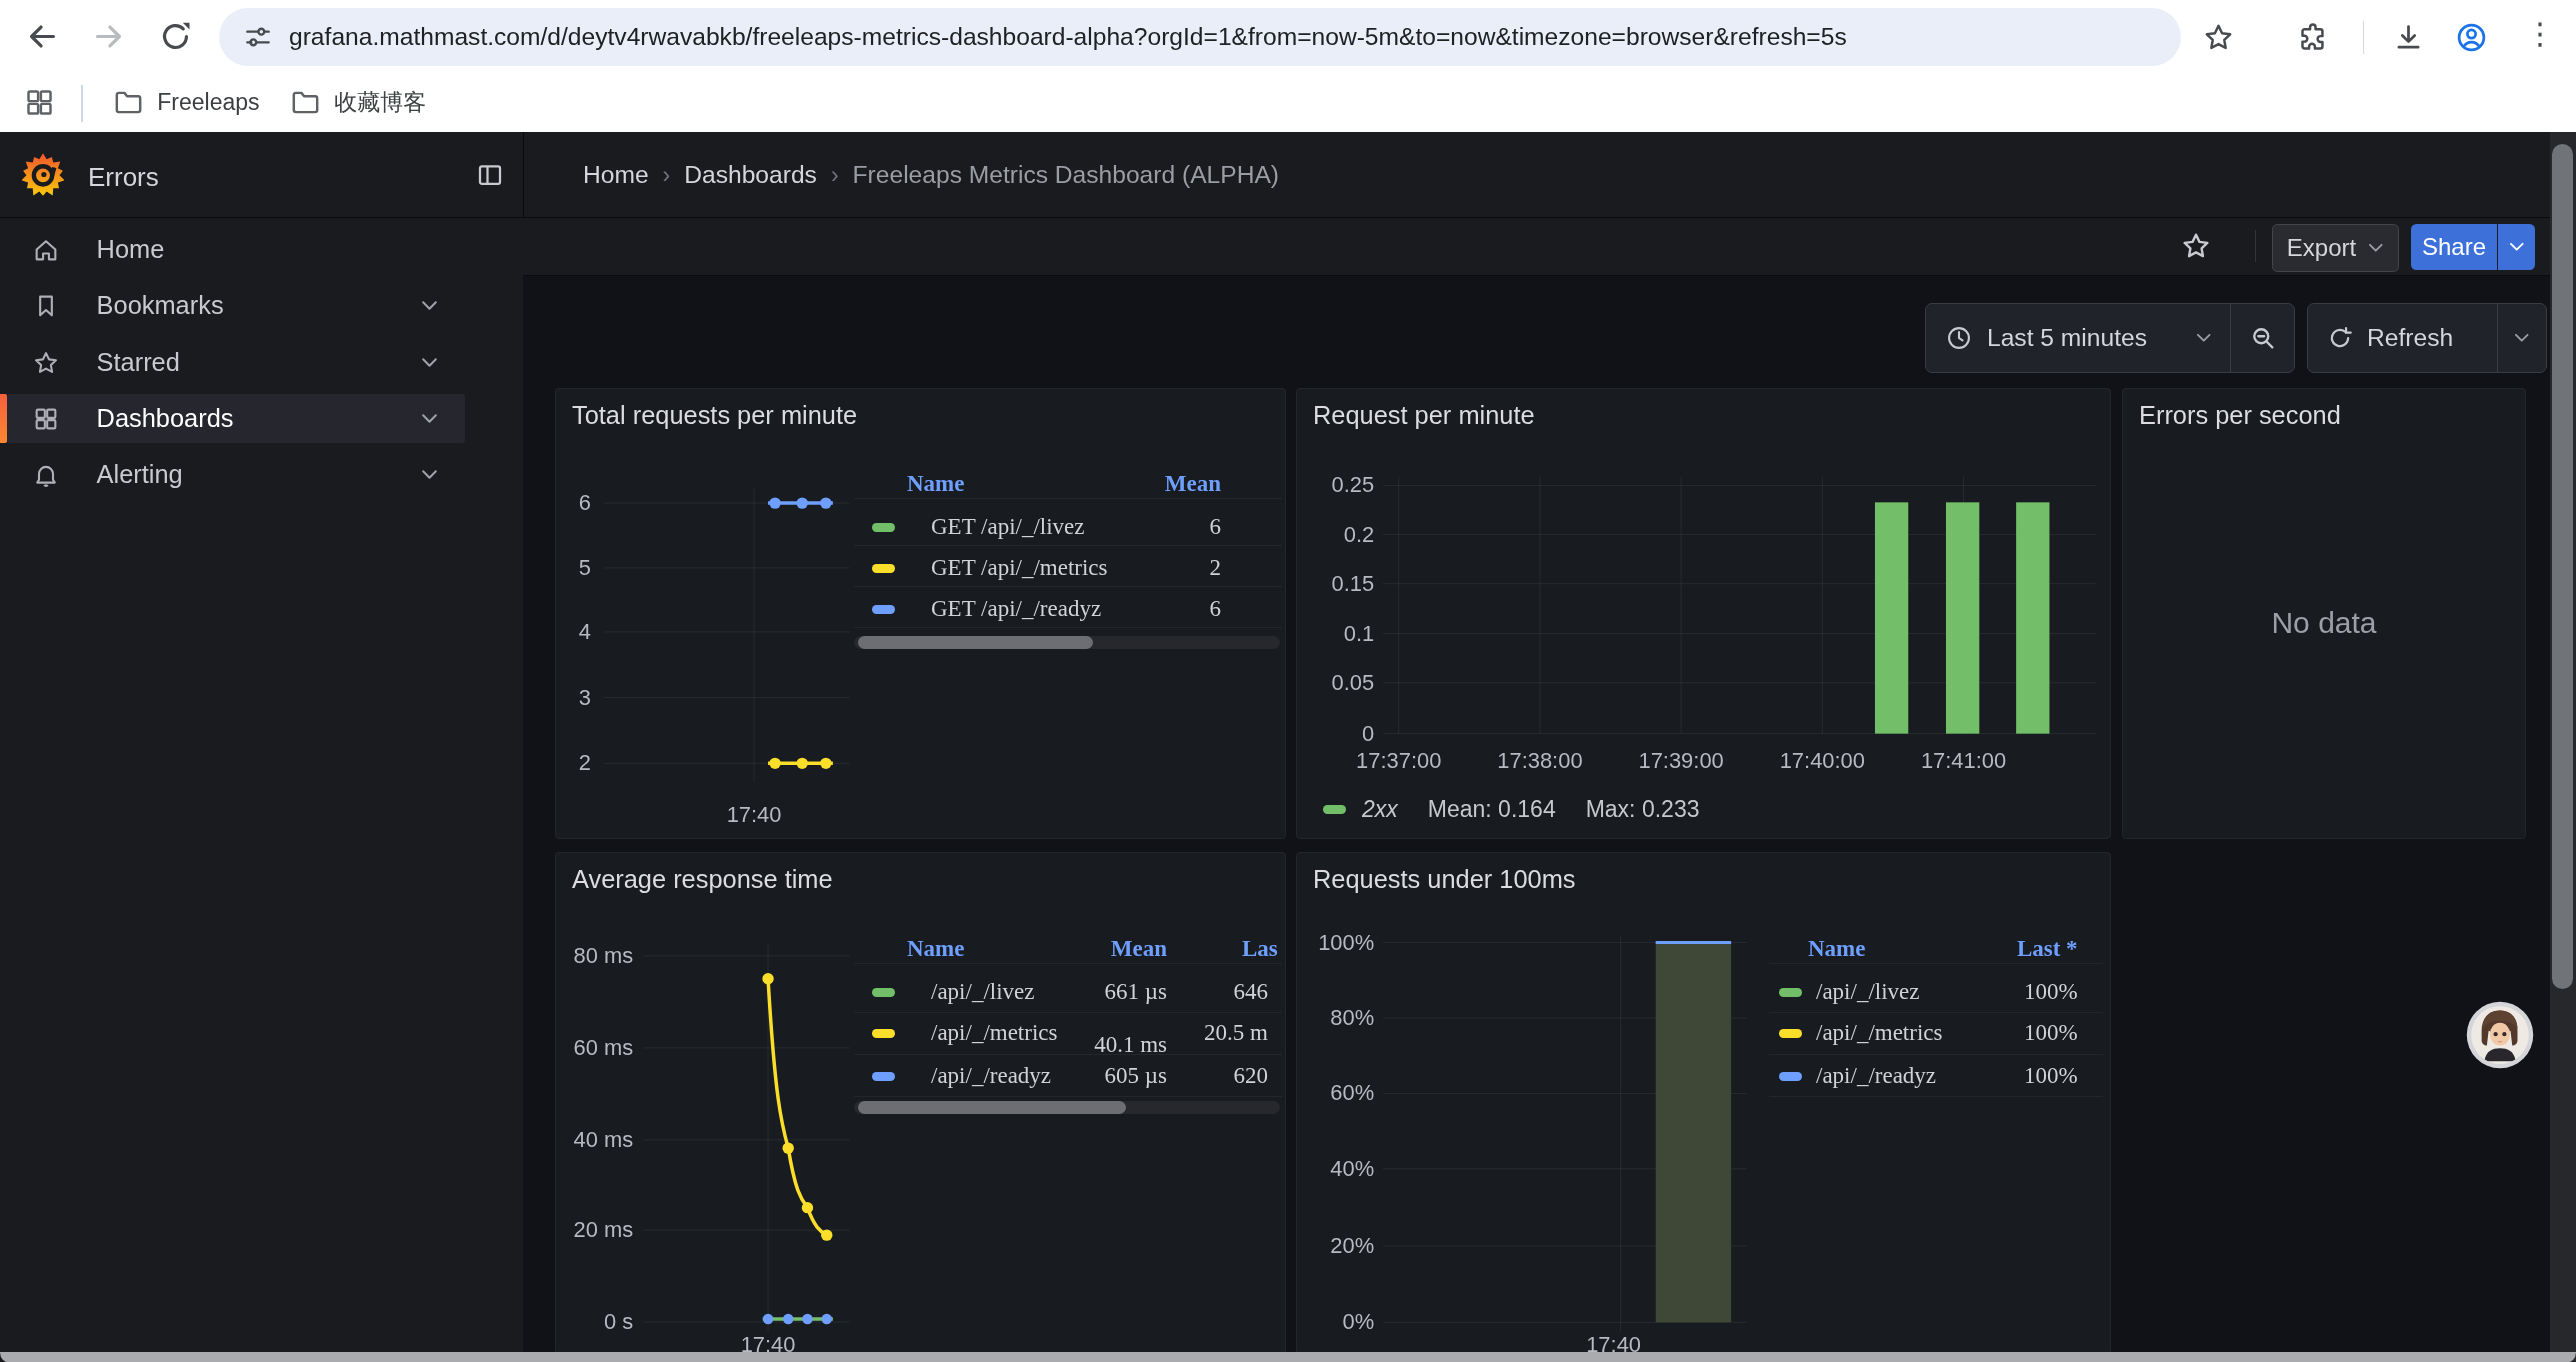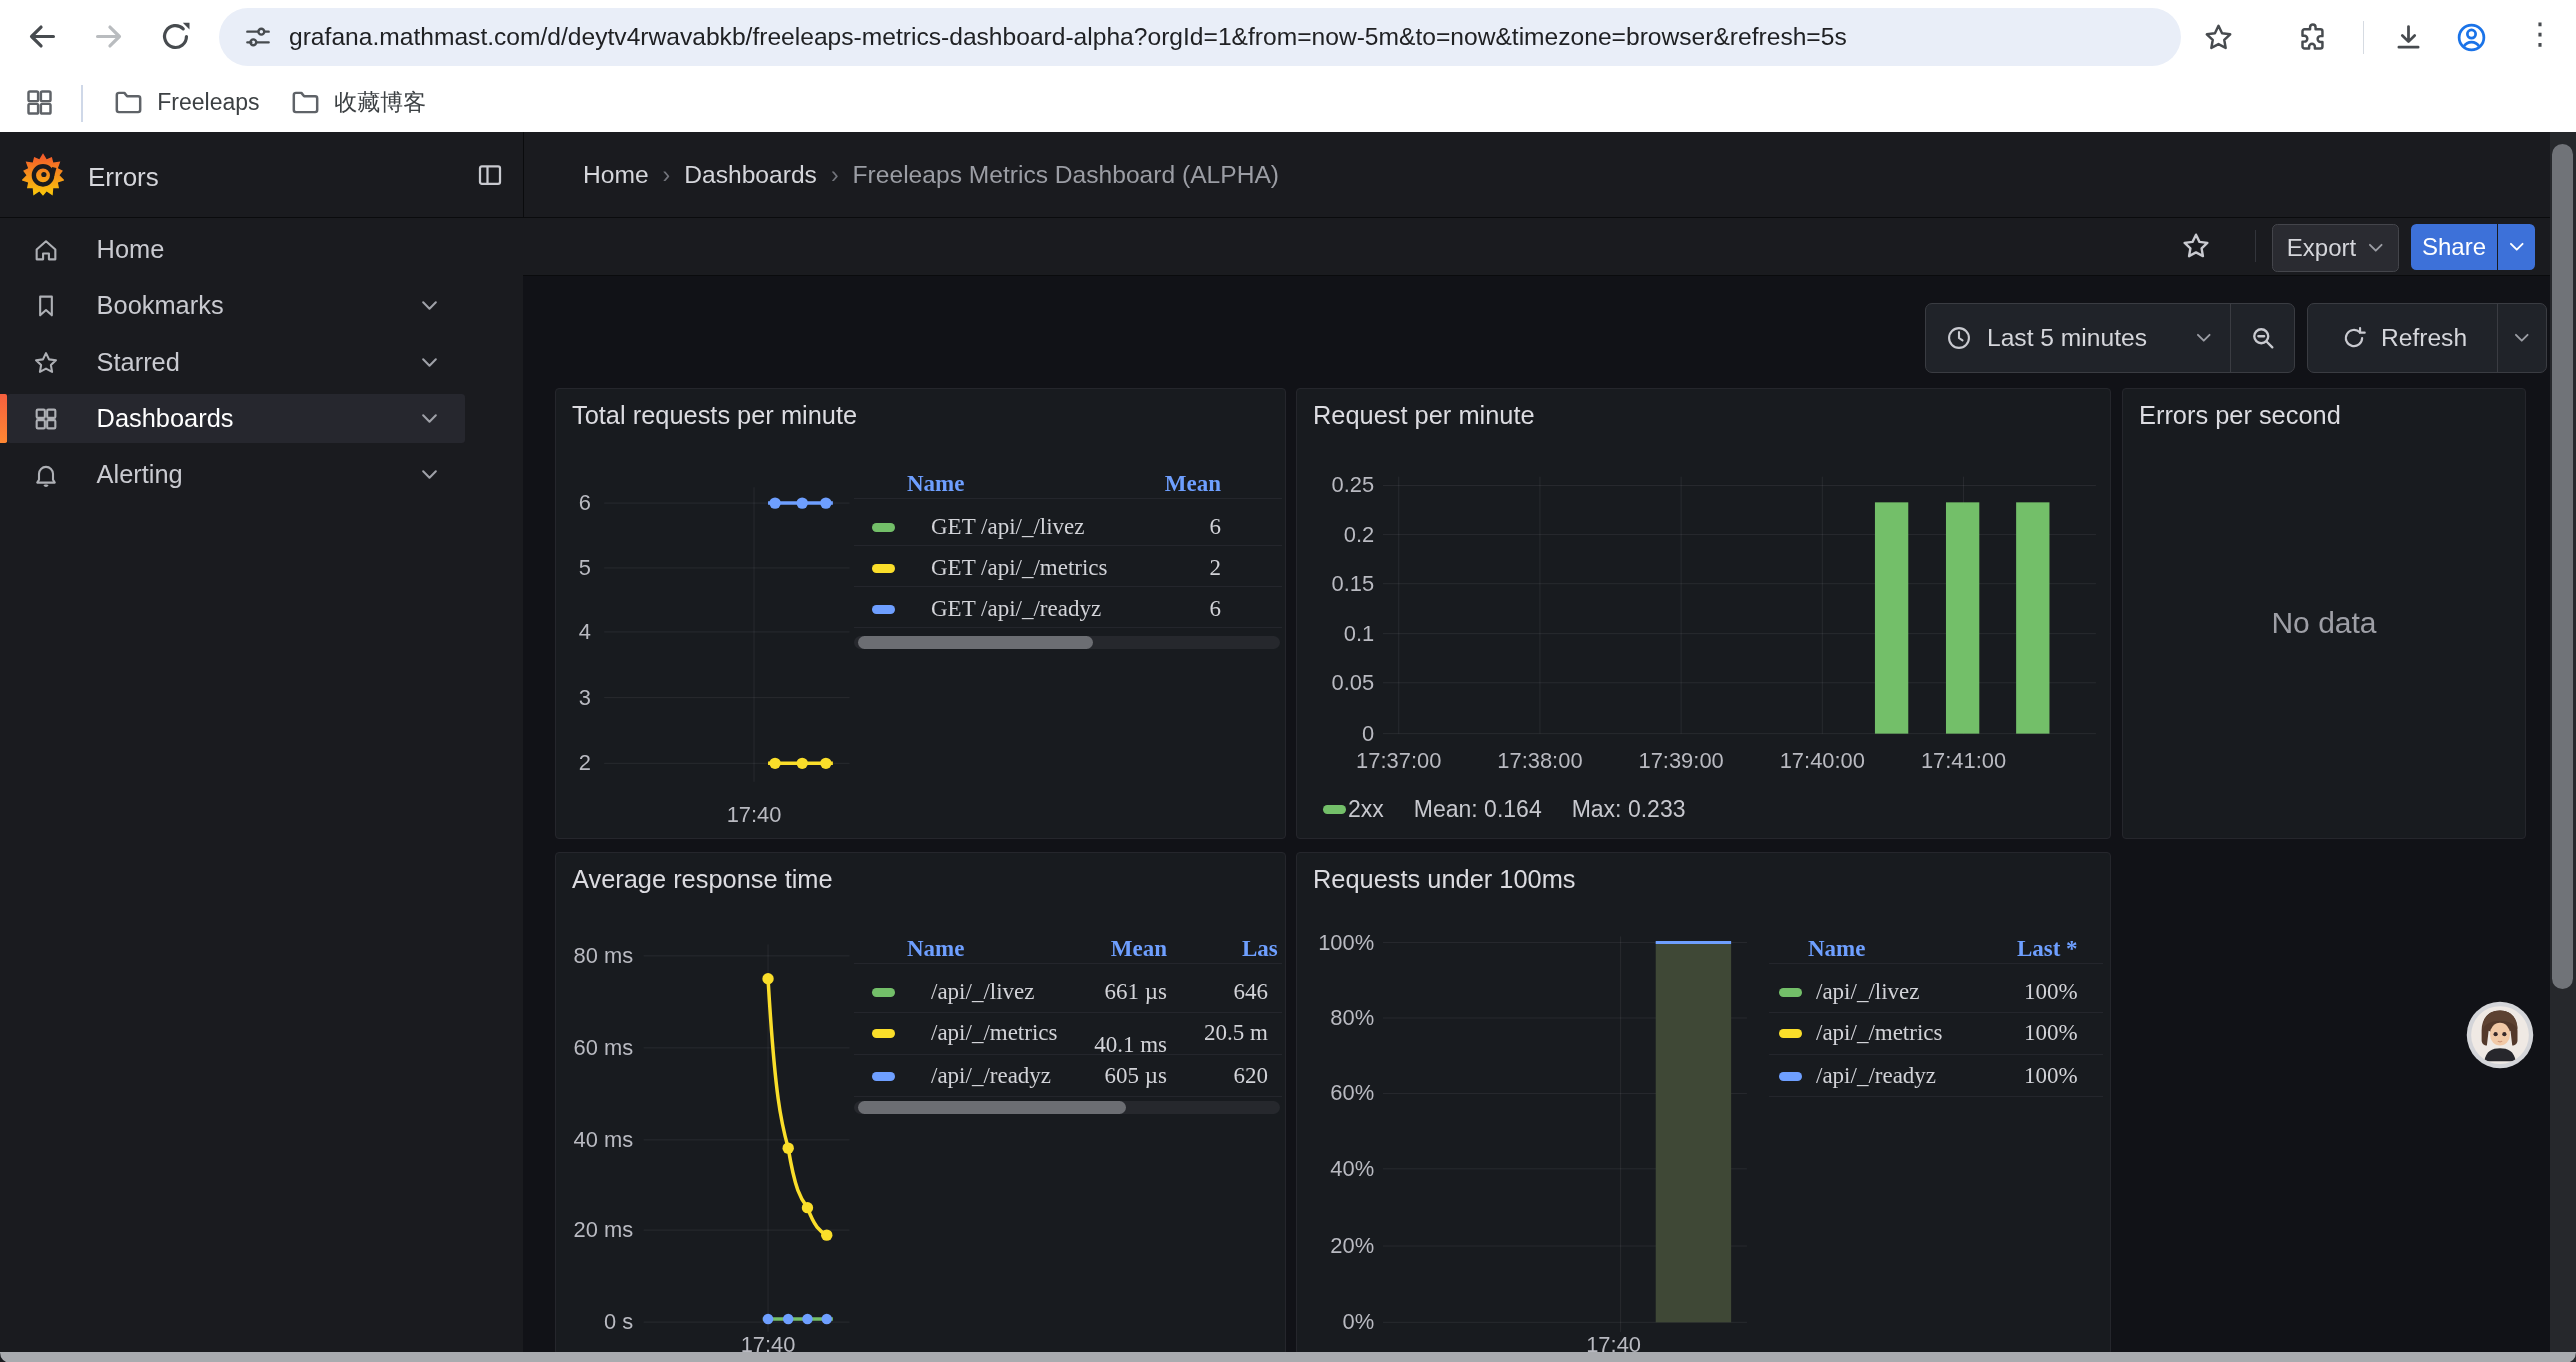"Last 5 minutes" .tp-seg { justify-content: center -> none }
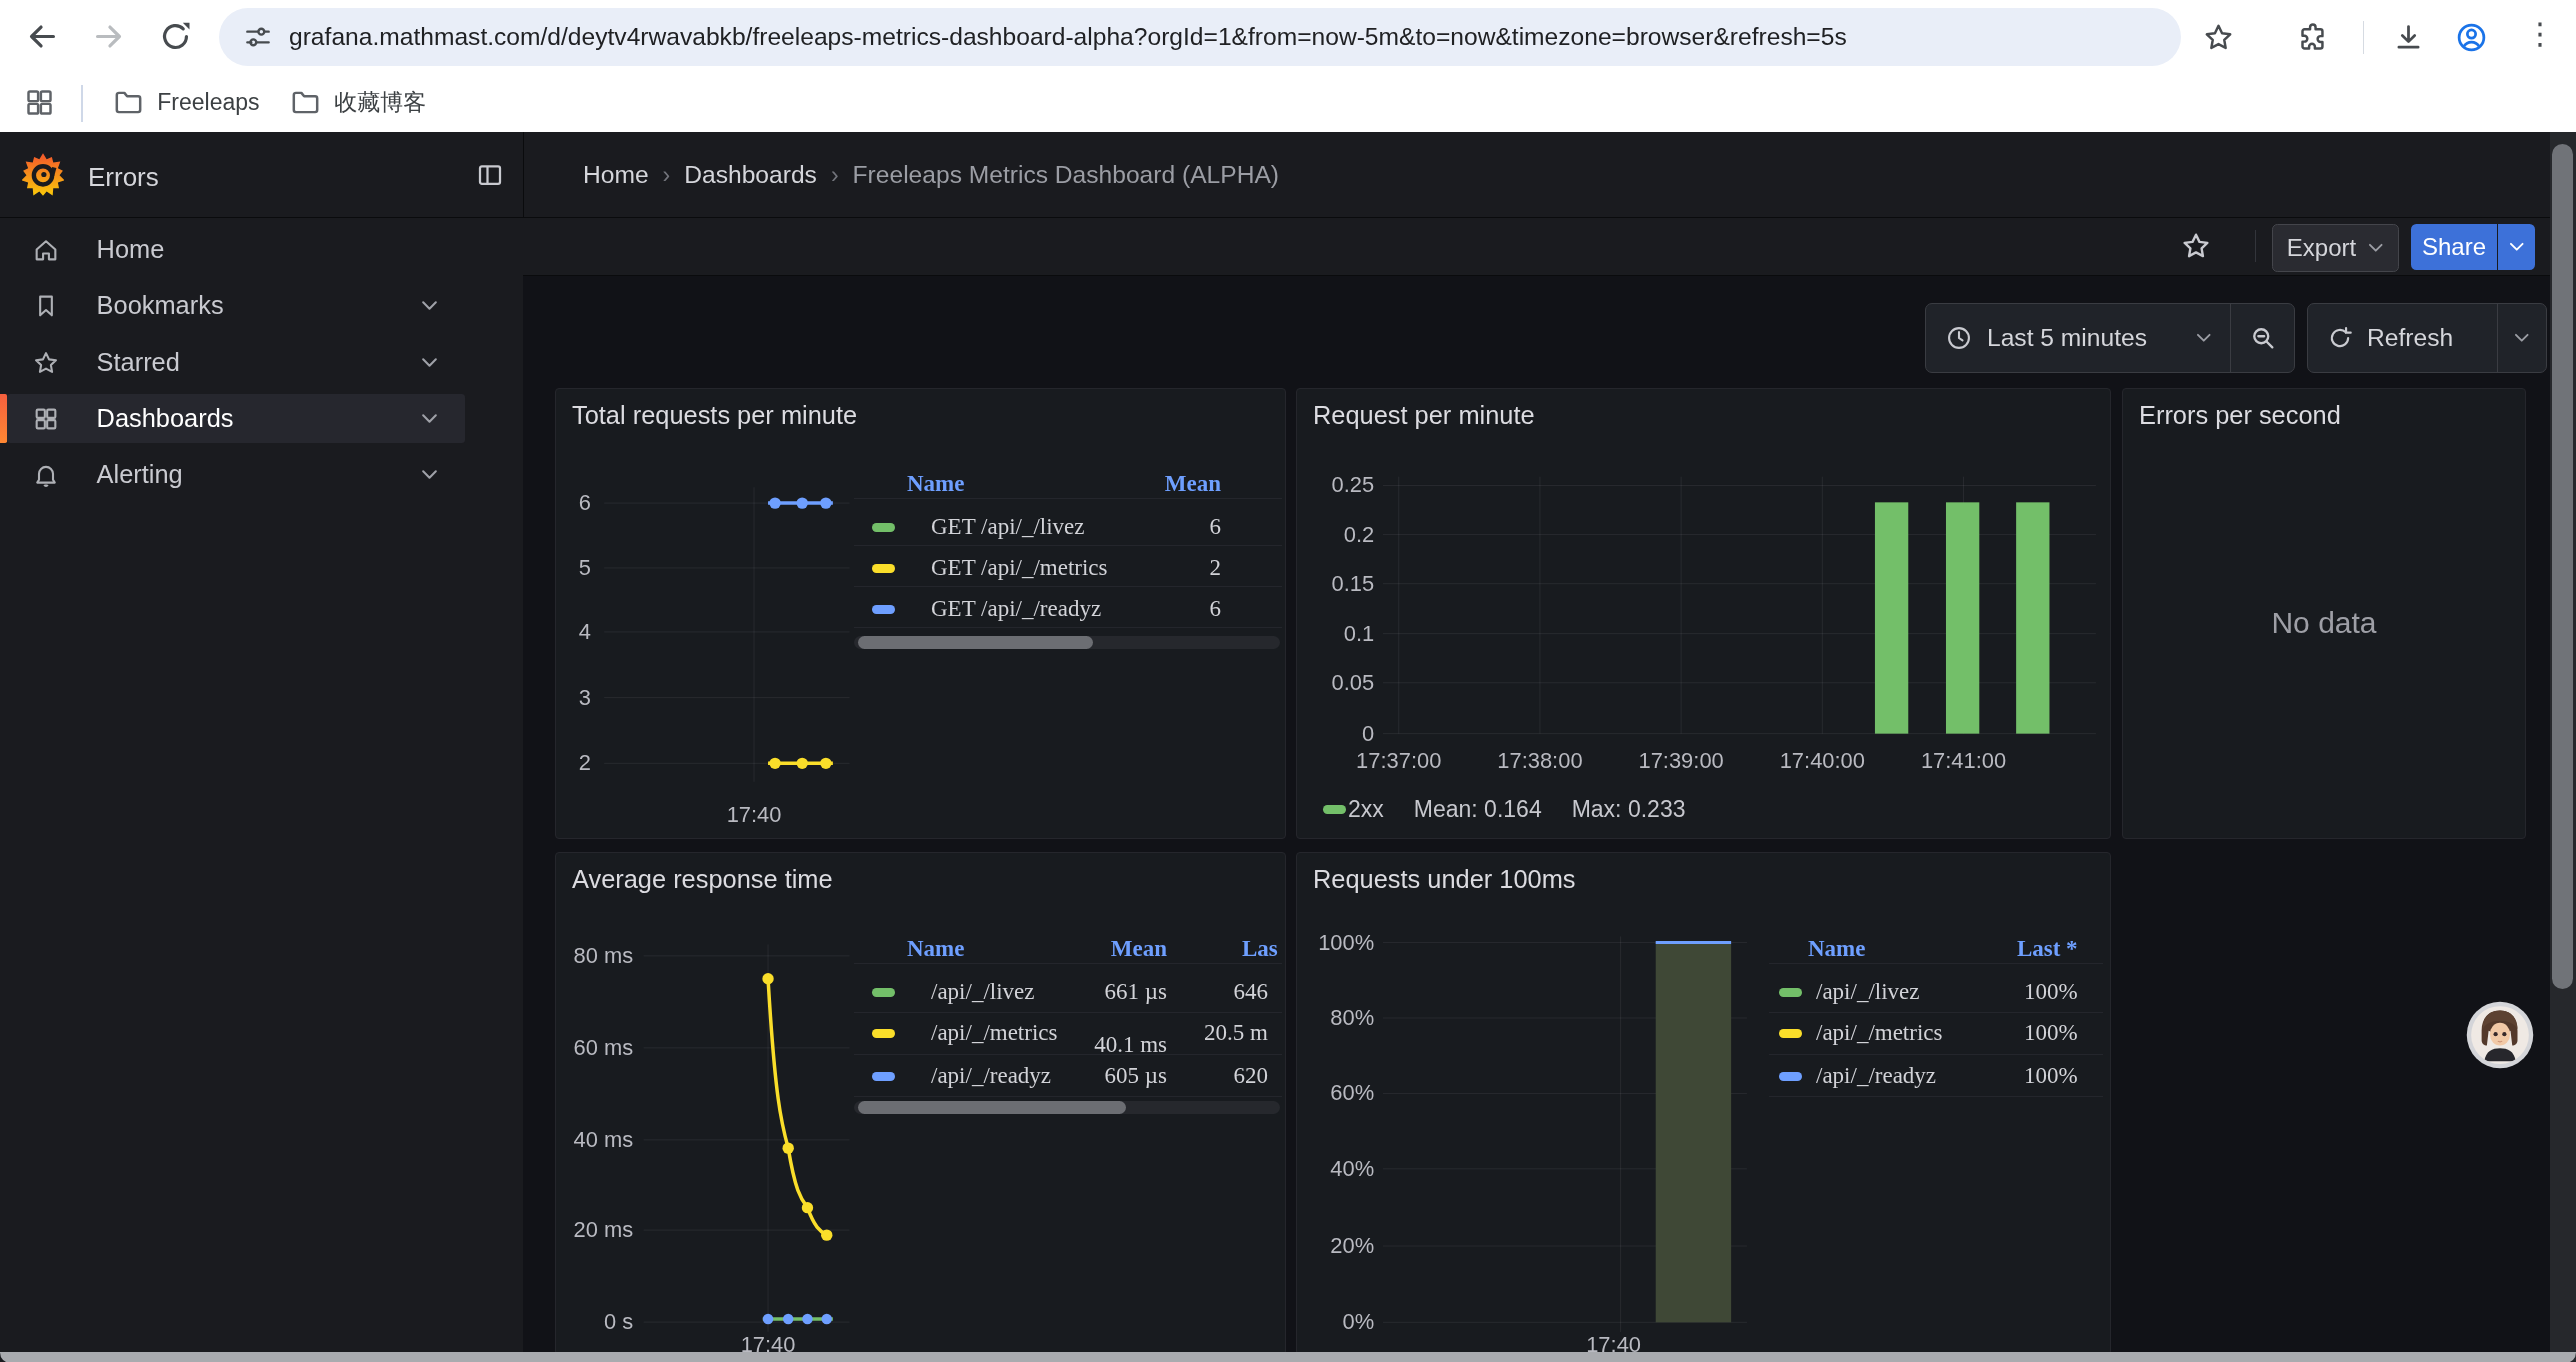"2xx" span { font-style: none -> italic; margin-left: 2px -> 16px }
